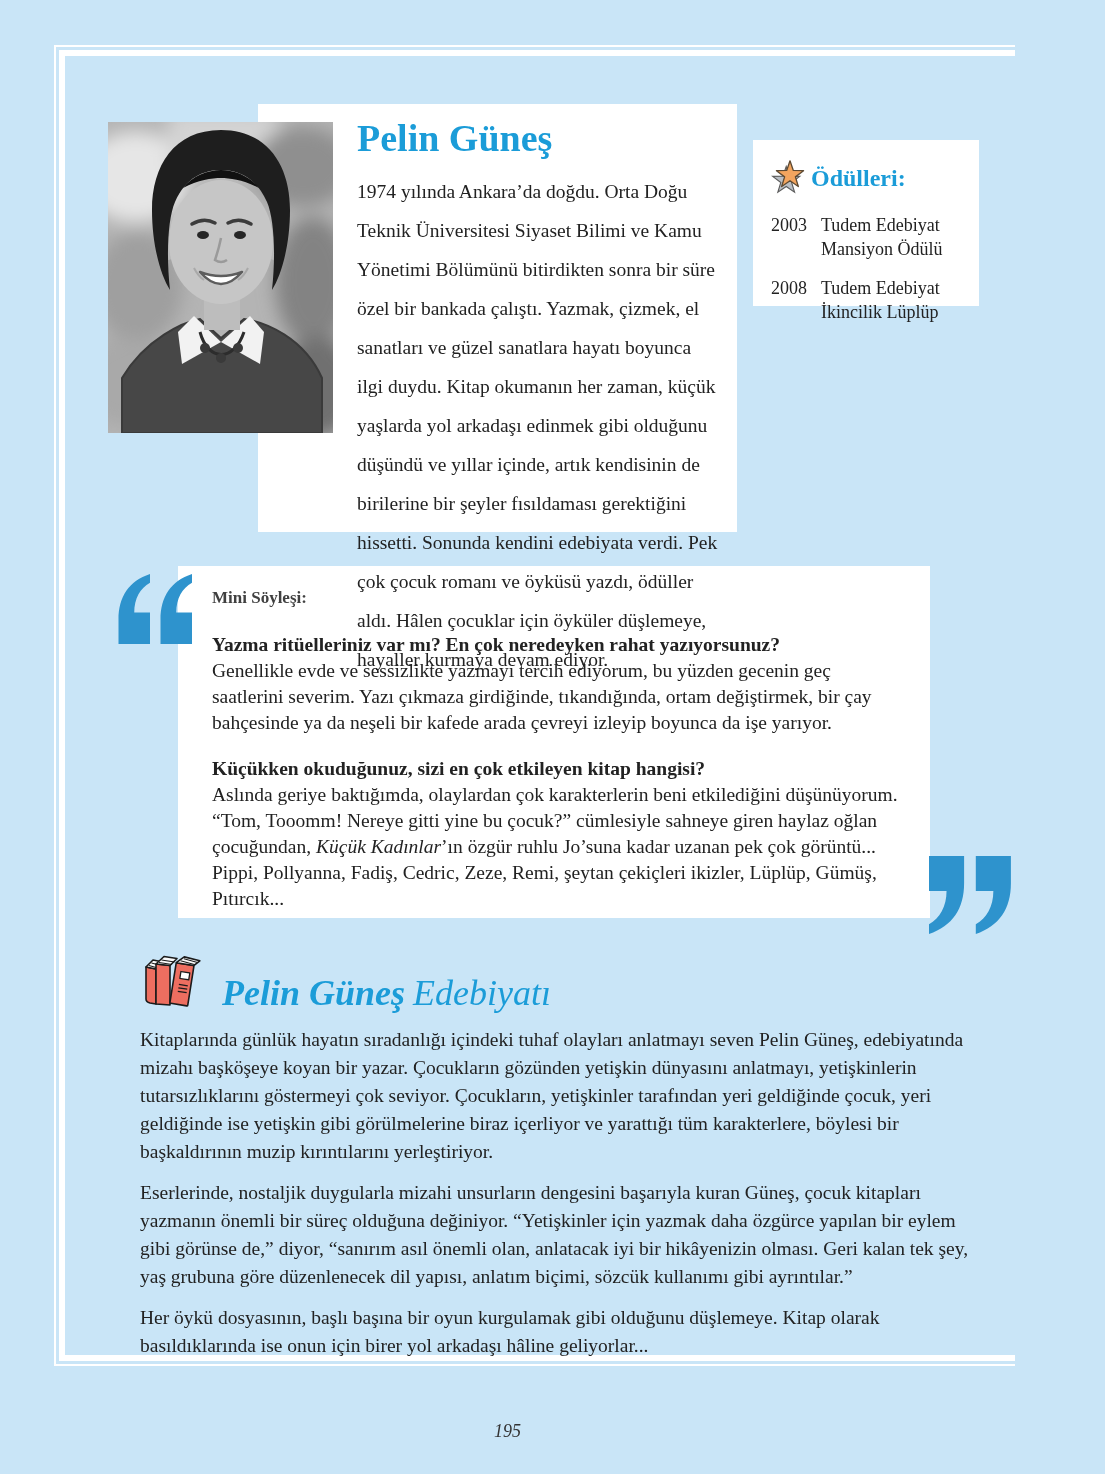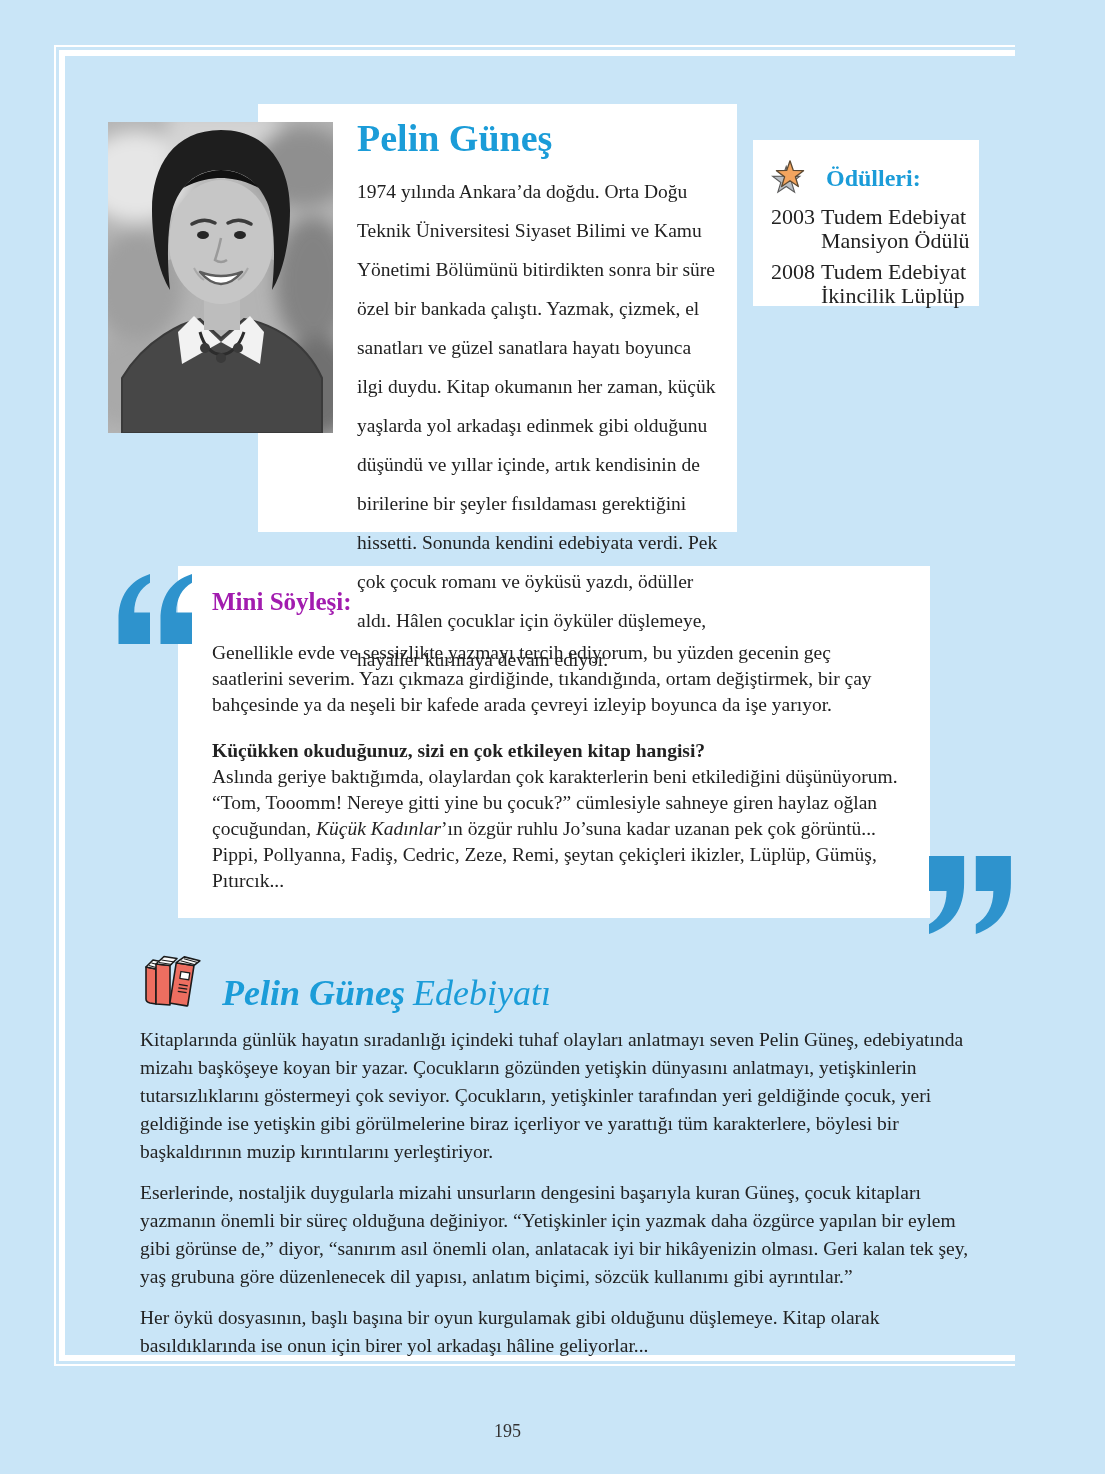"Ödülleri:" .awards-header { gap: 17px -> 2px }
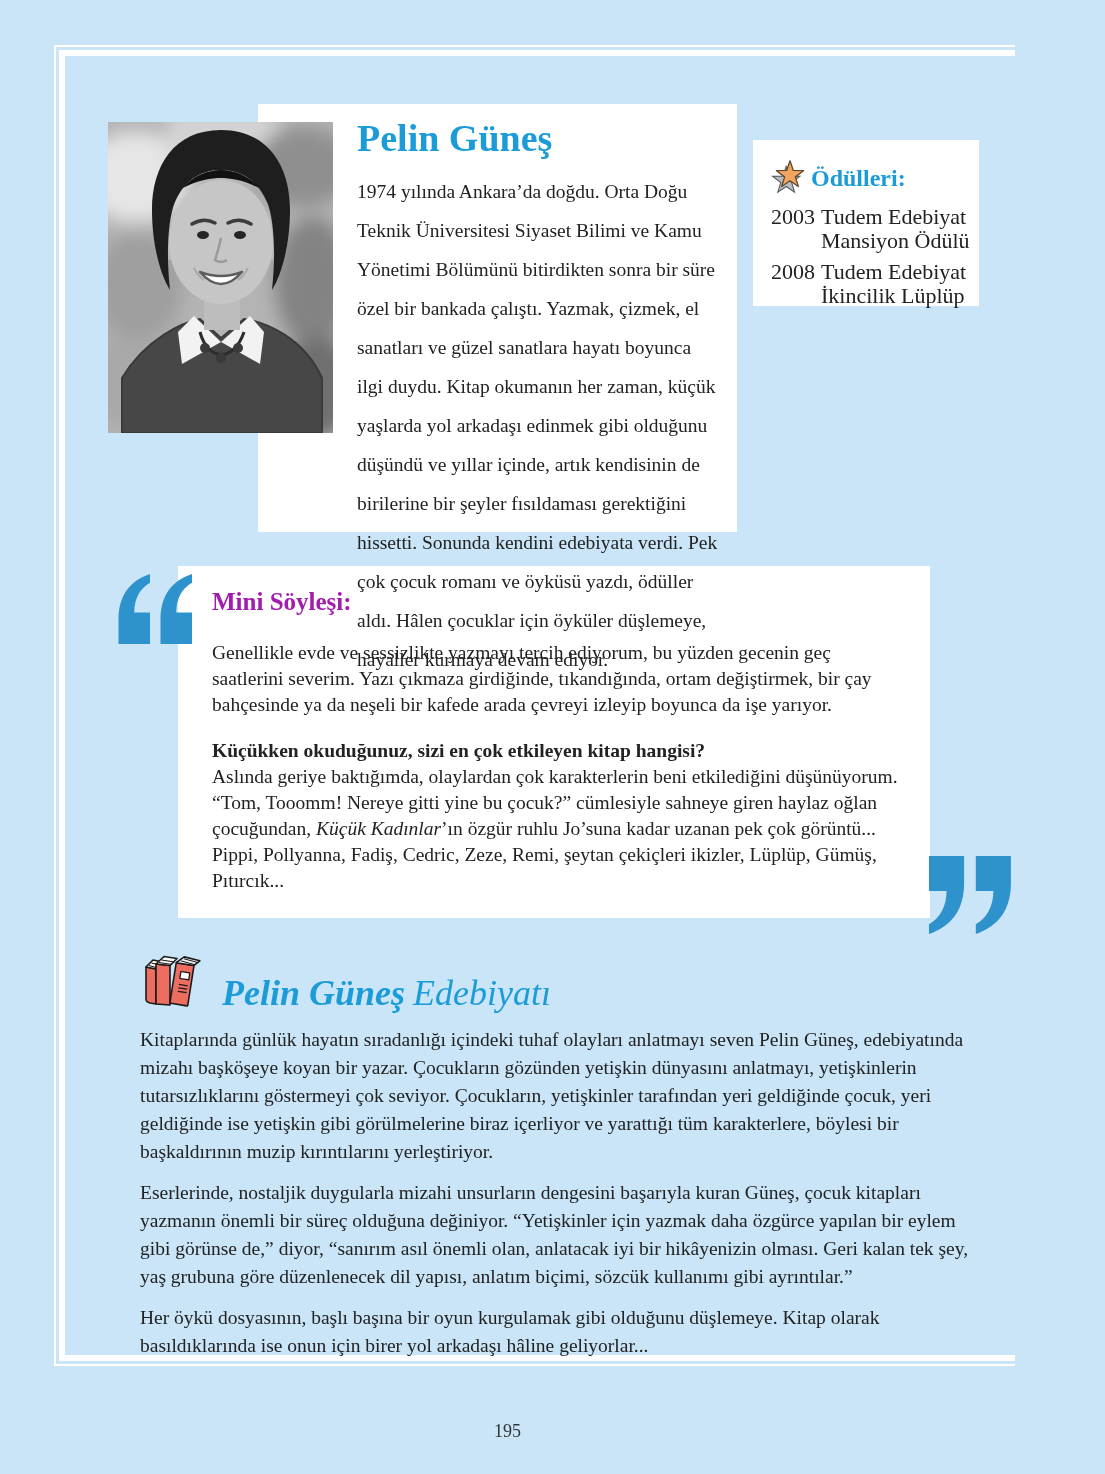"2003" .award-row { font-size: 22px -> 18px; margin-top: 7px -> 15px }
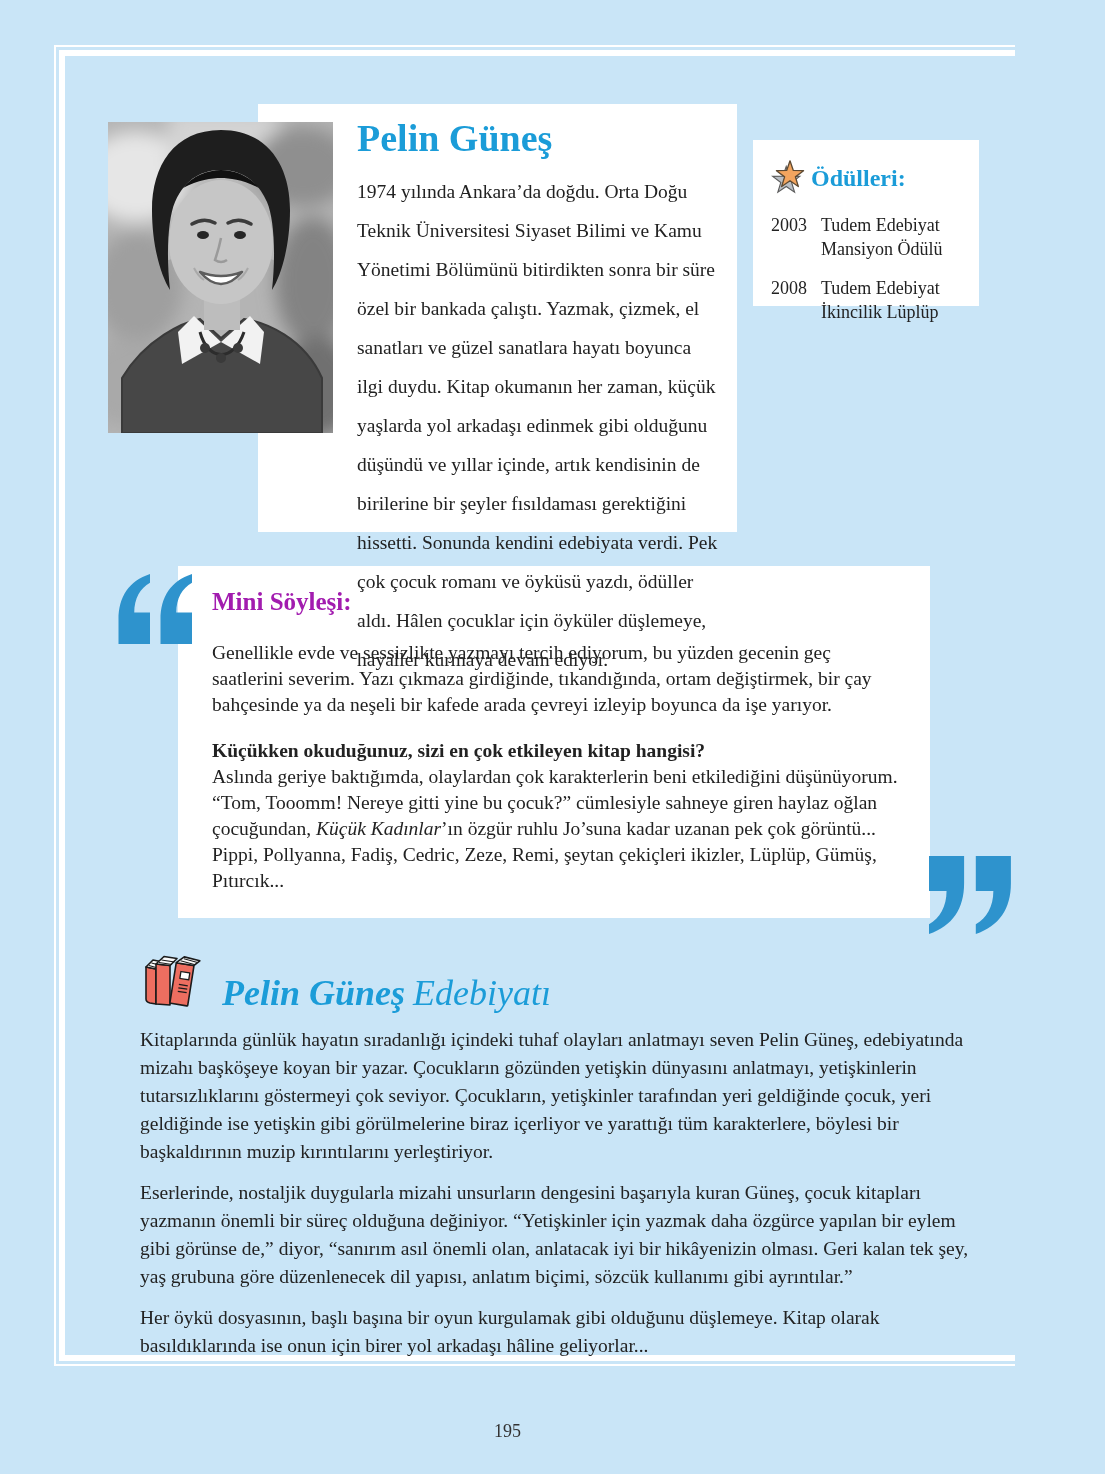"Mini Söyleşi:" .interview-title { color: #a21caf -> #404040; font-size: 25px -> 17px }
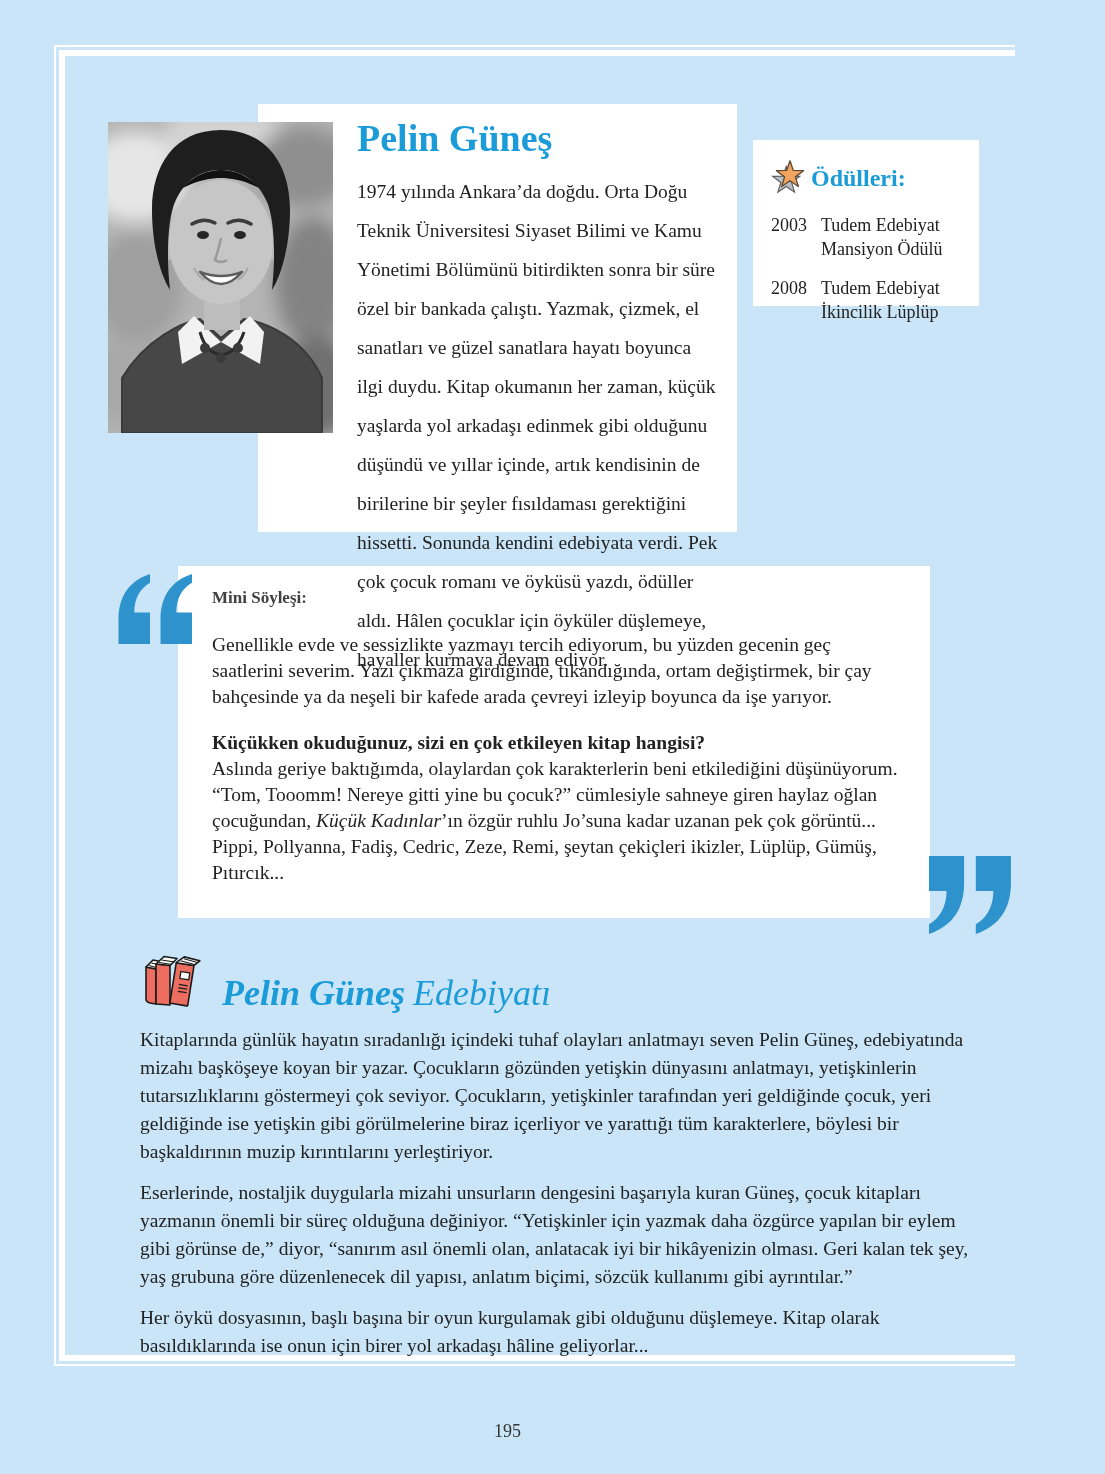"Yazma ritüelleriniz var mı? En" p.q { html: none -> <p>Yazma ritüelleriniz var mı? En çok neredeyken rahat yazıyorsunuz?</p> }
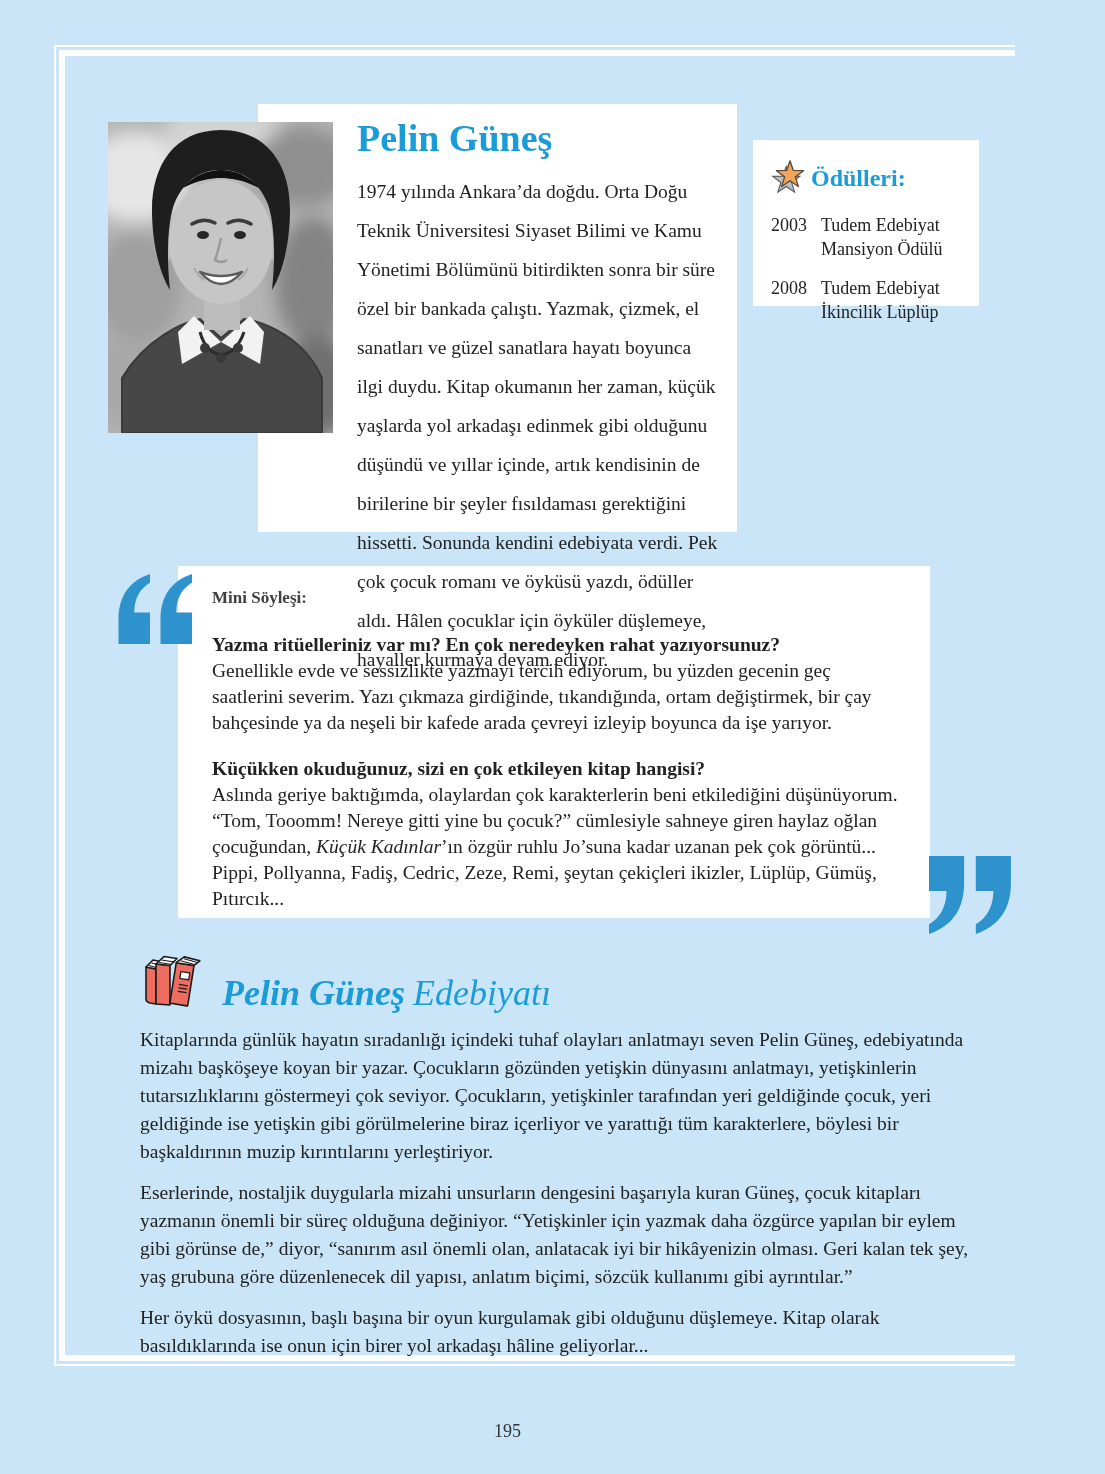"195" .page-number { font-style: none -> italic }
